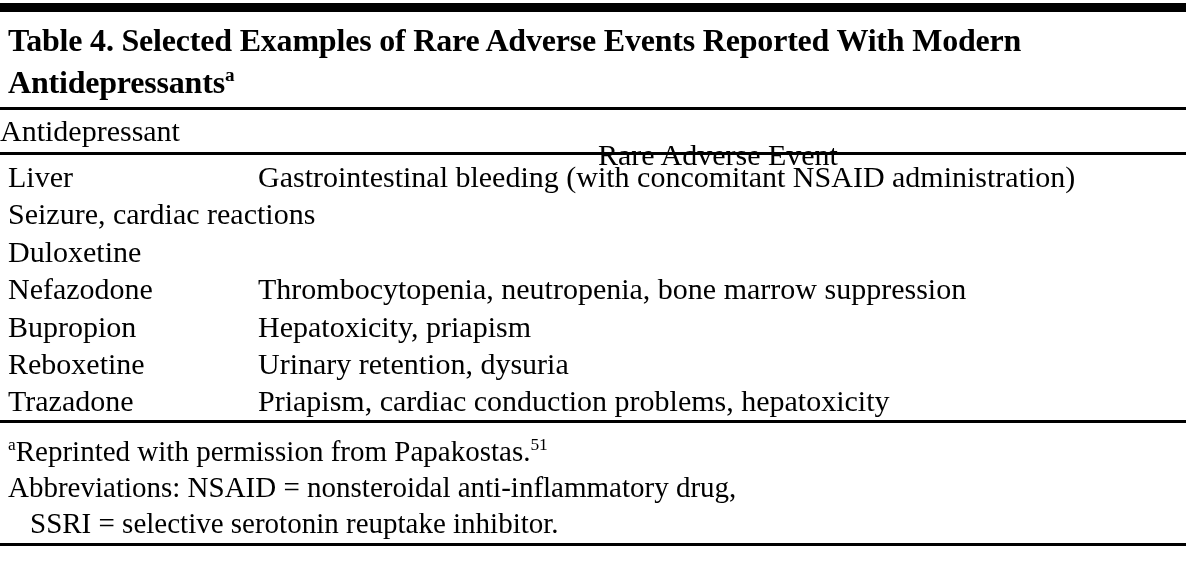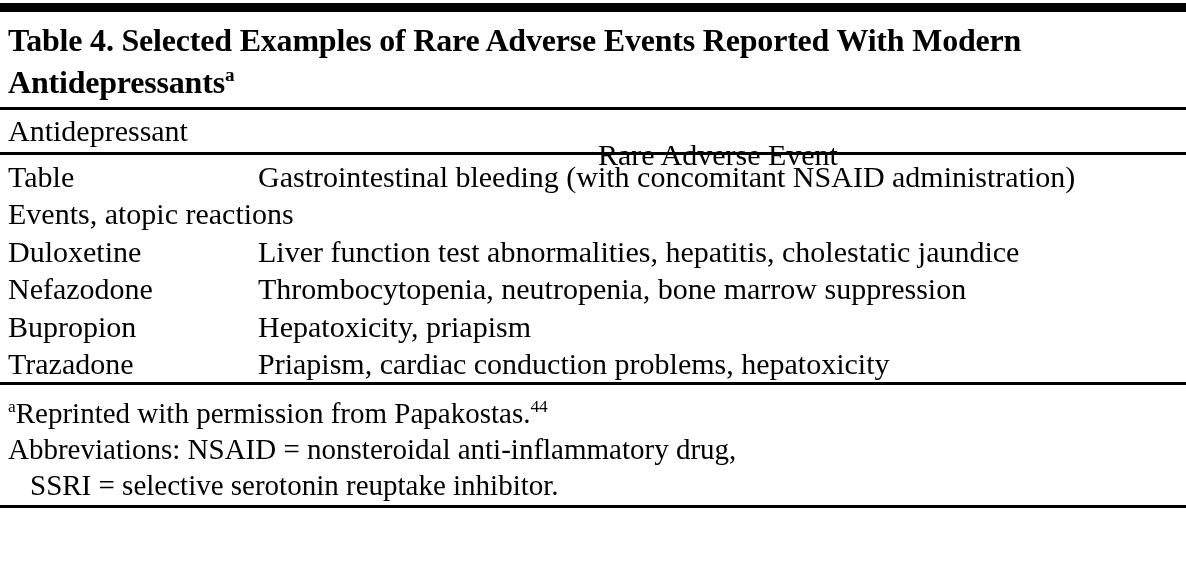"Antidepressant" .header-row { padding: 0 8px -> 0 0 }
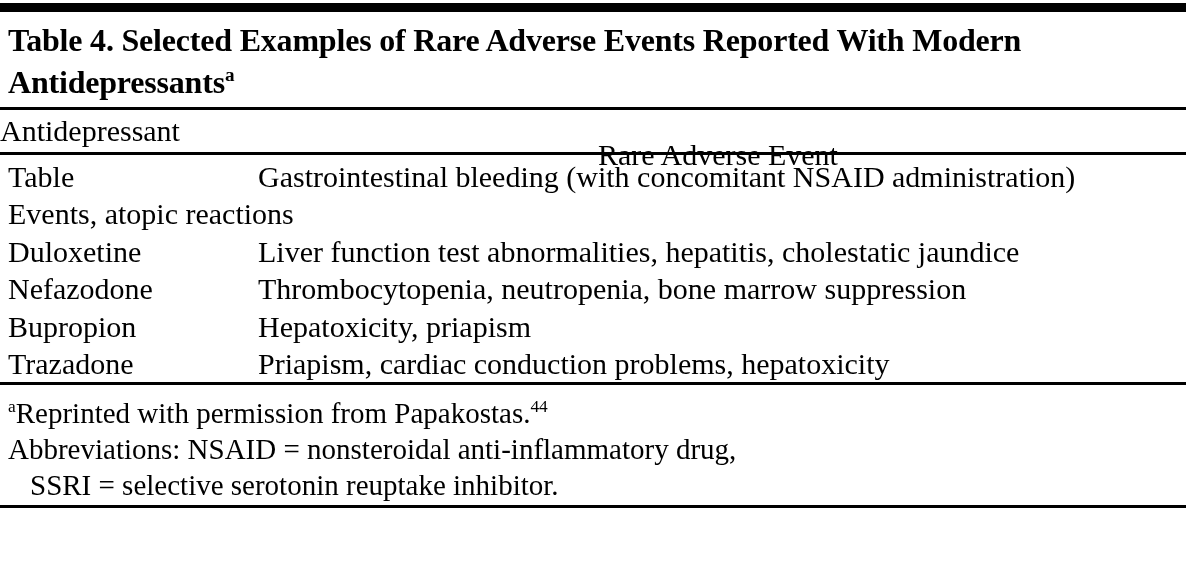"Table" div.col-drug { text: Table -> Liver }
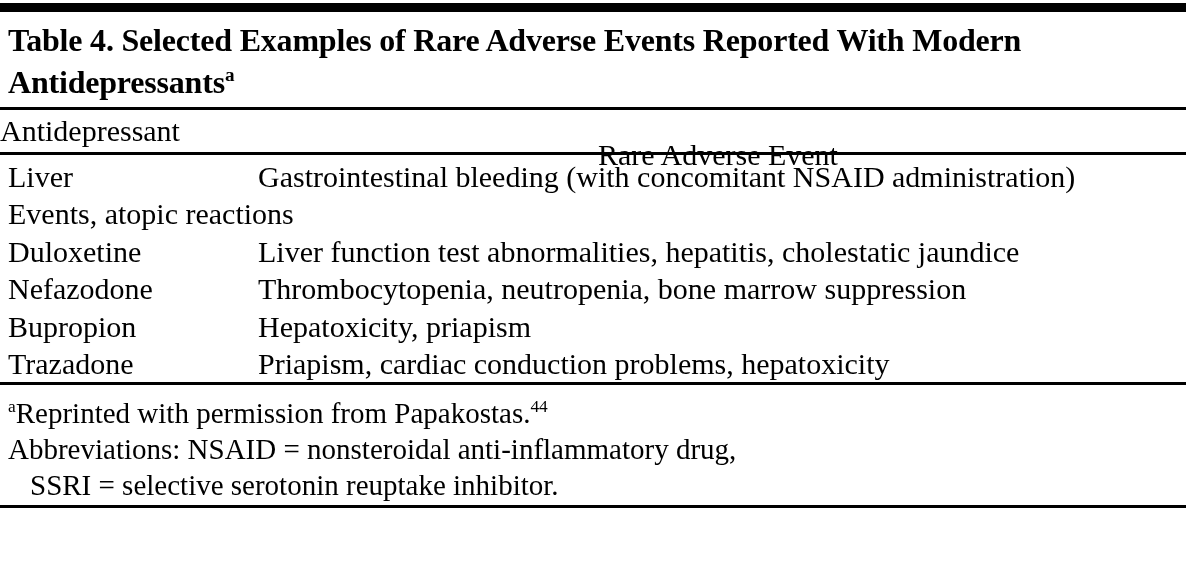"Events, atopic reactions" div.col-event { text: Events, atopic -> Seizure, cardiac }
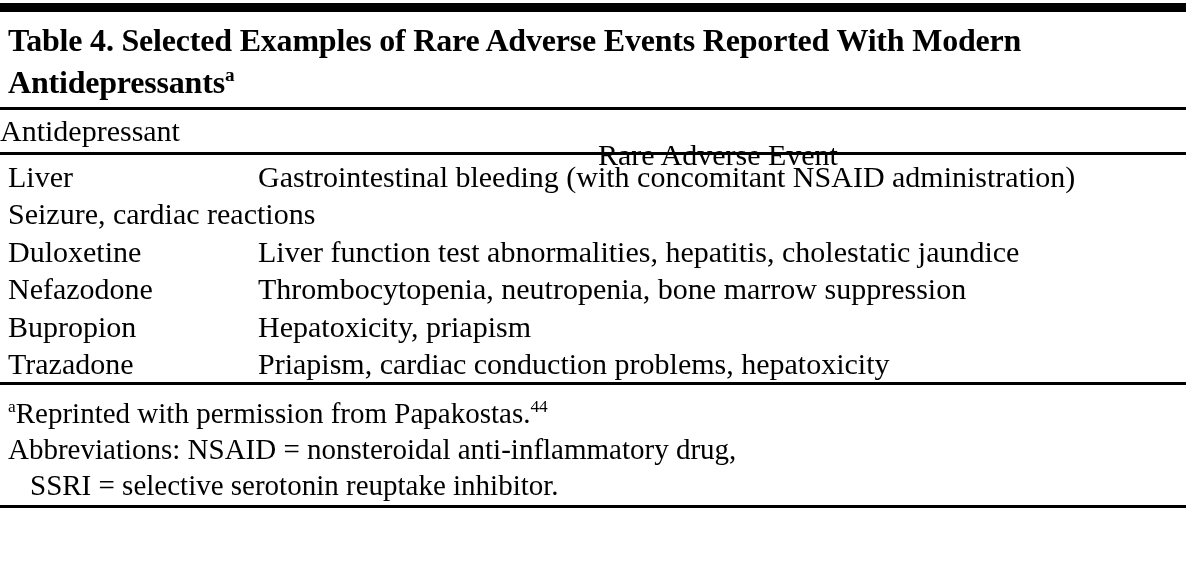"Liver function test abnormalities," div.col-event { html: <div>Liver function test abnormalities, hepatitis, cholestatic jaundice</div> -> none }
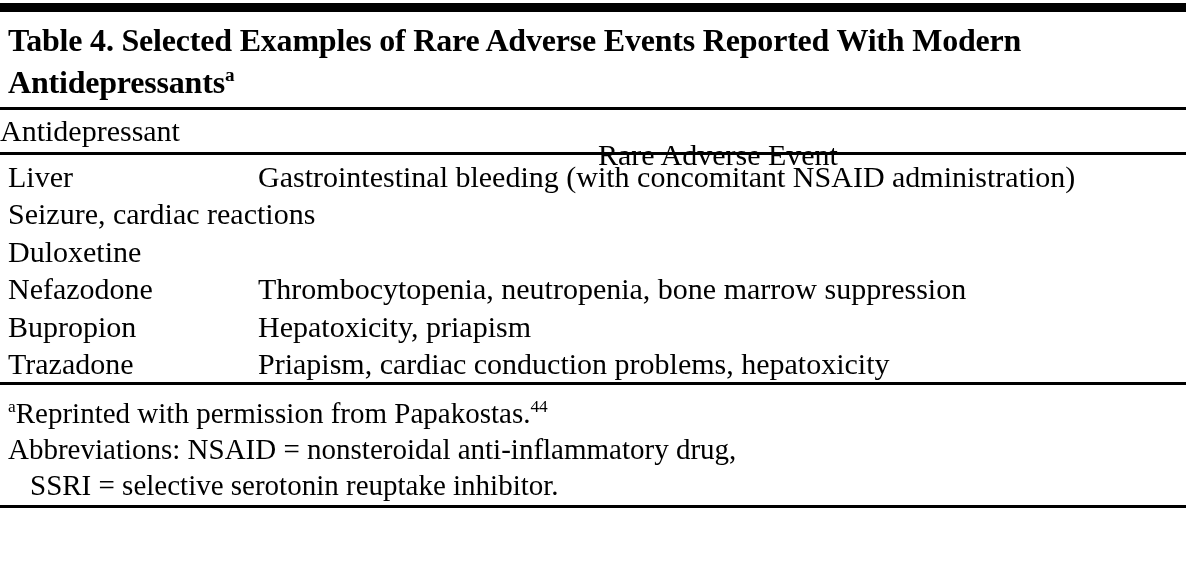"Reboxetine" div.trow { html: none -> <div> <div>Reboxetine</div> <div>Urinary retention, dysuria</div> </div> }
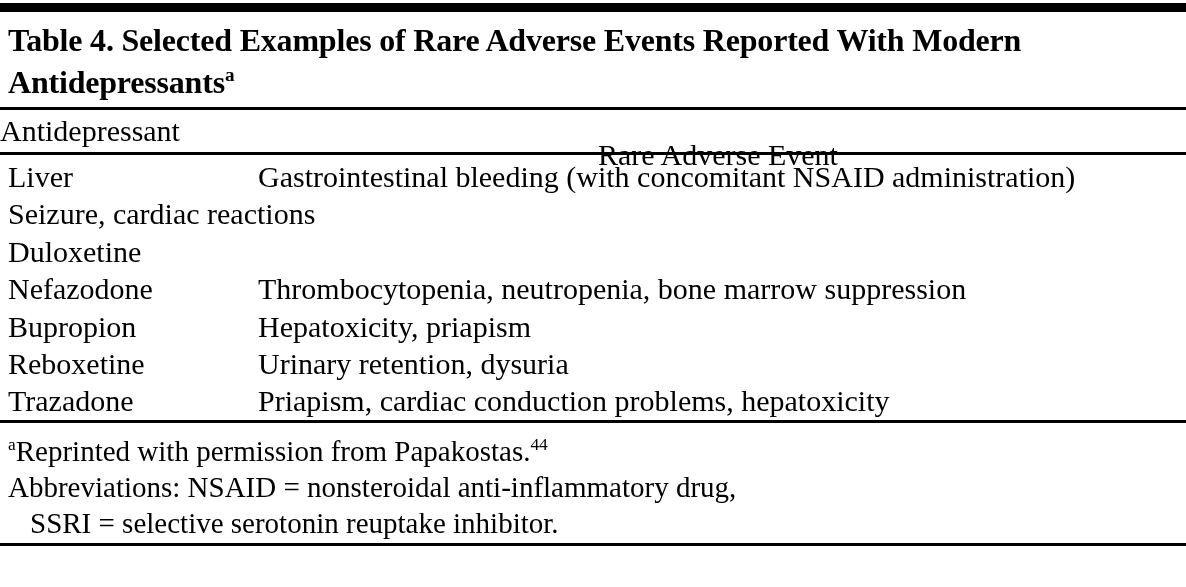"44" sup { text: 44 -> 51 }
